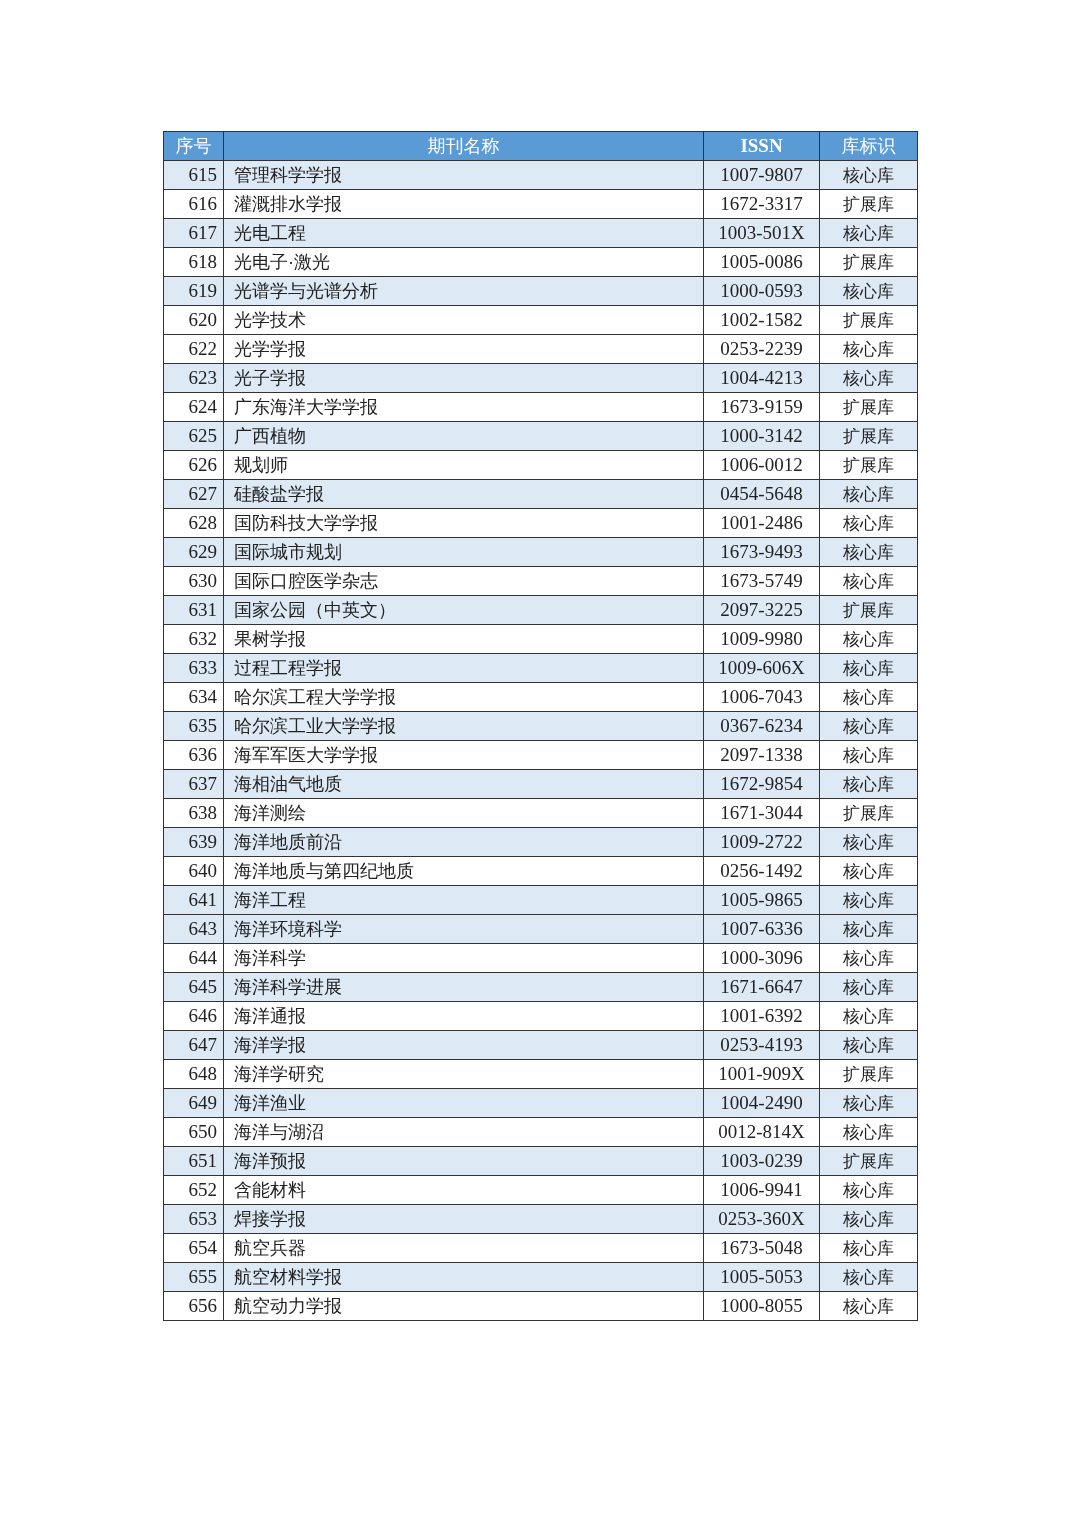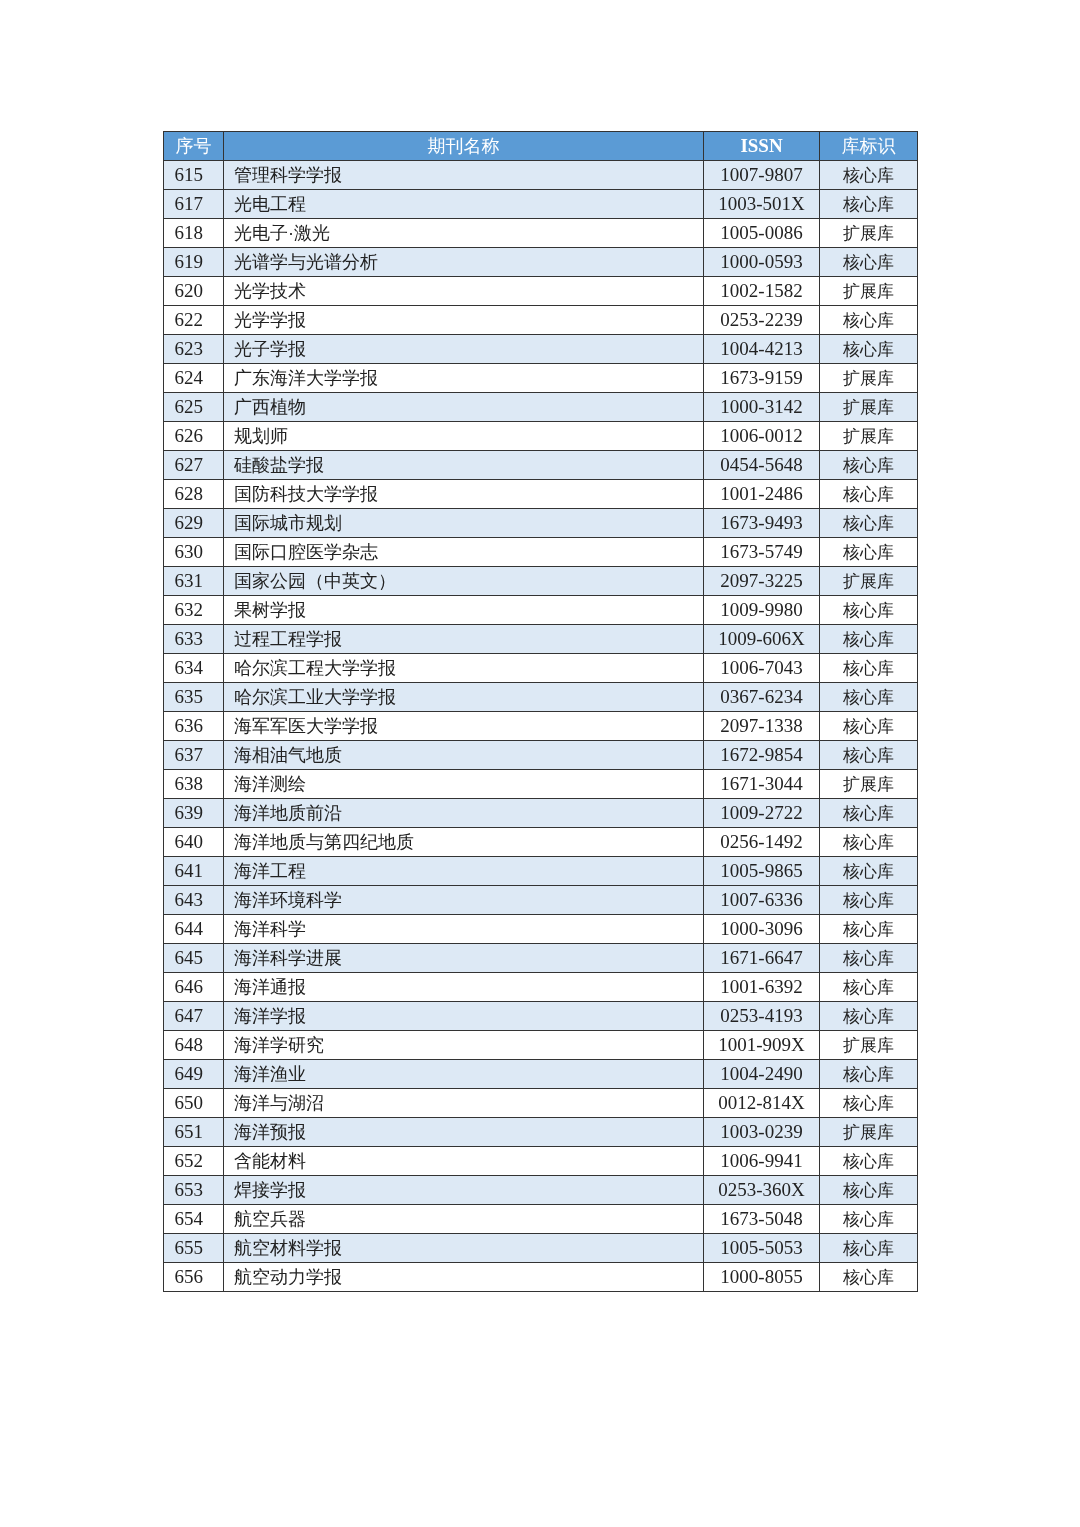"615" table.jt td.num { padding-right: 20px -> 6px }
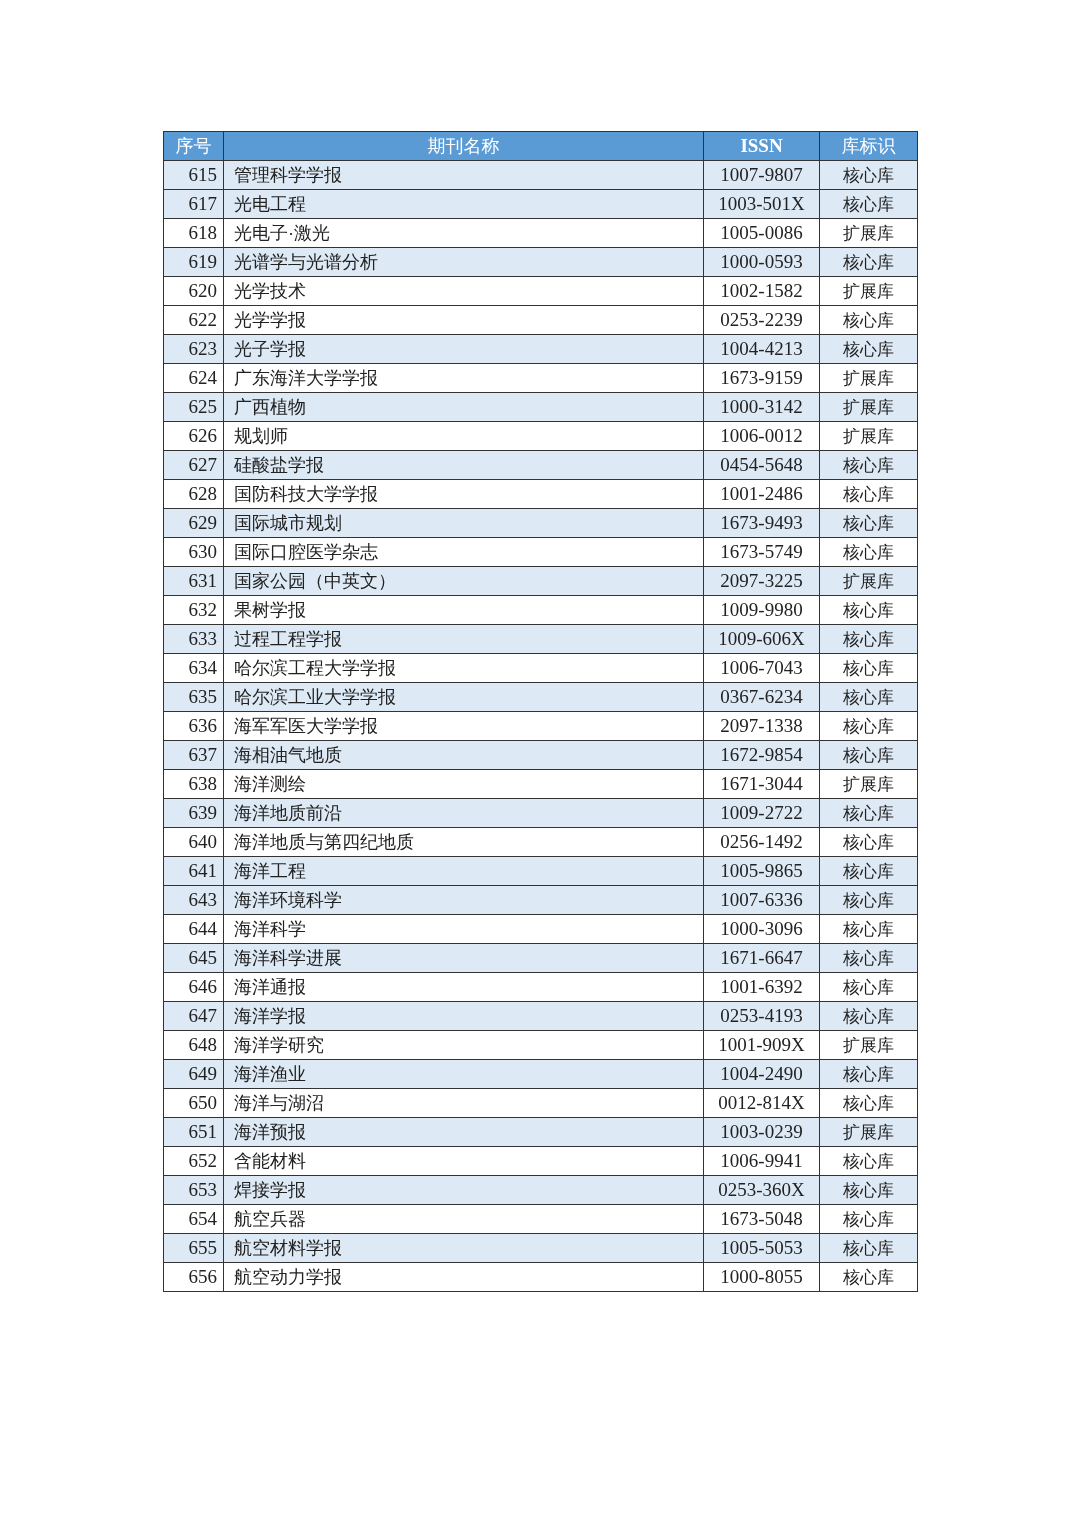"616" tr { html: none -> <tr> <td>616</td> <td>灌溉排水学报</td> <td>1672-3317</td> <td>扩展库</td> </tr> }
